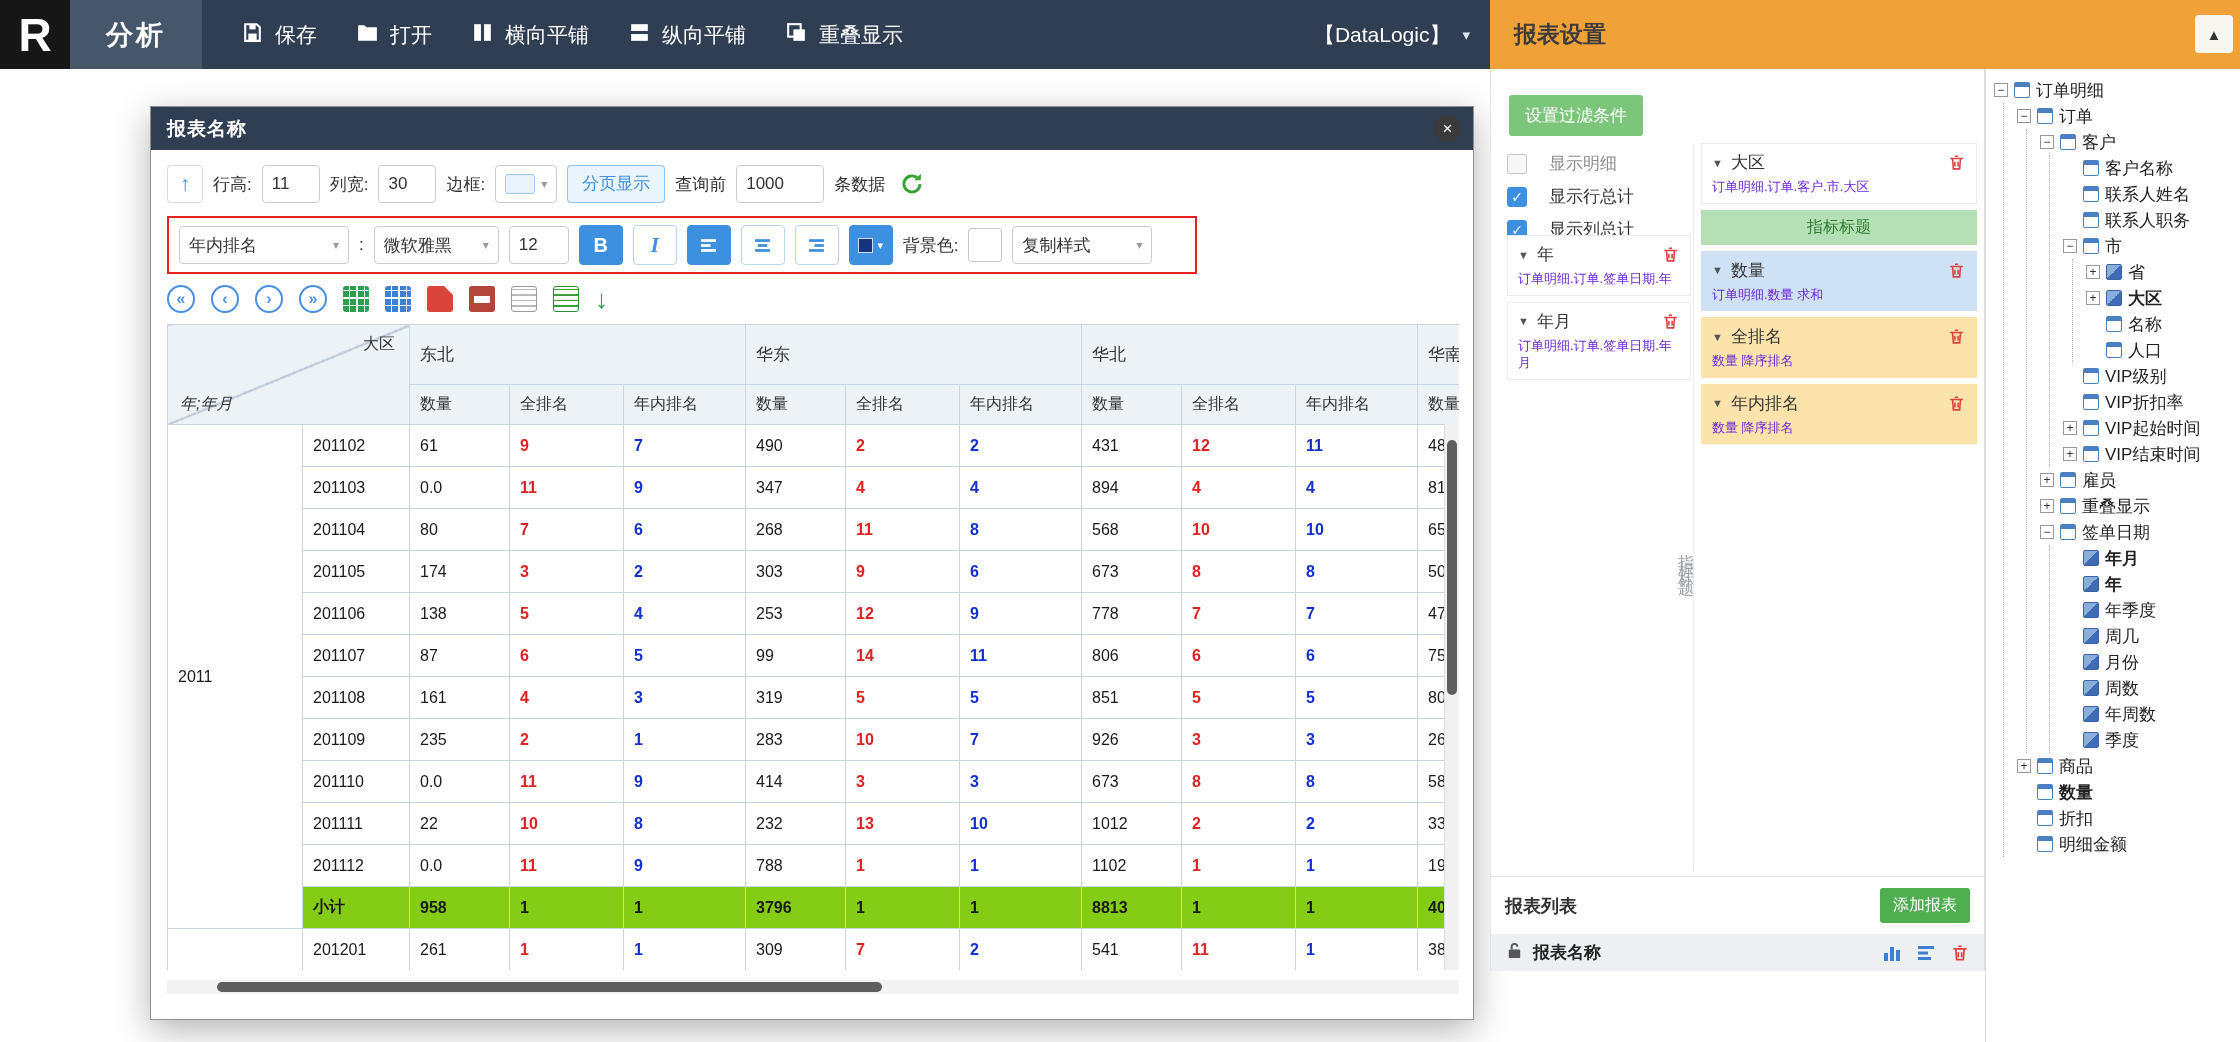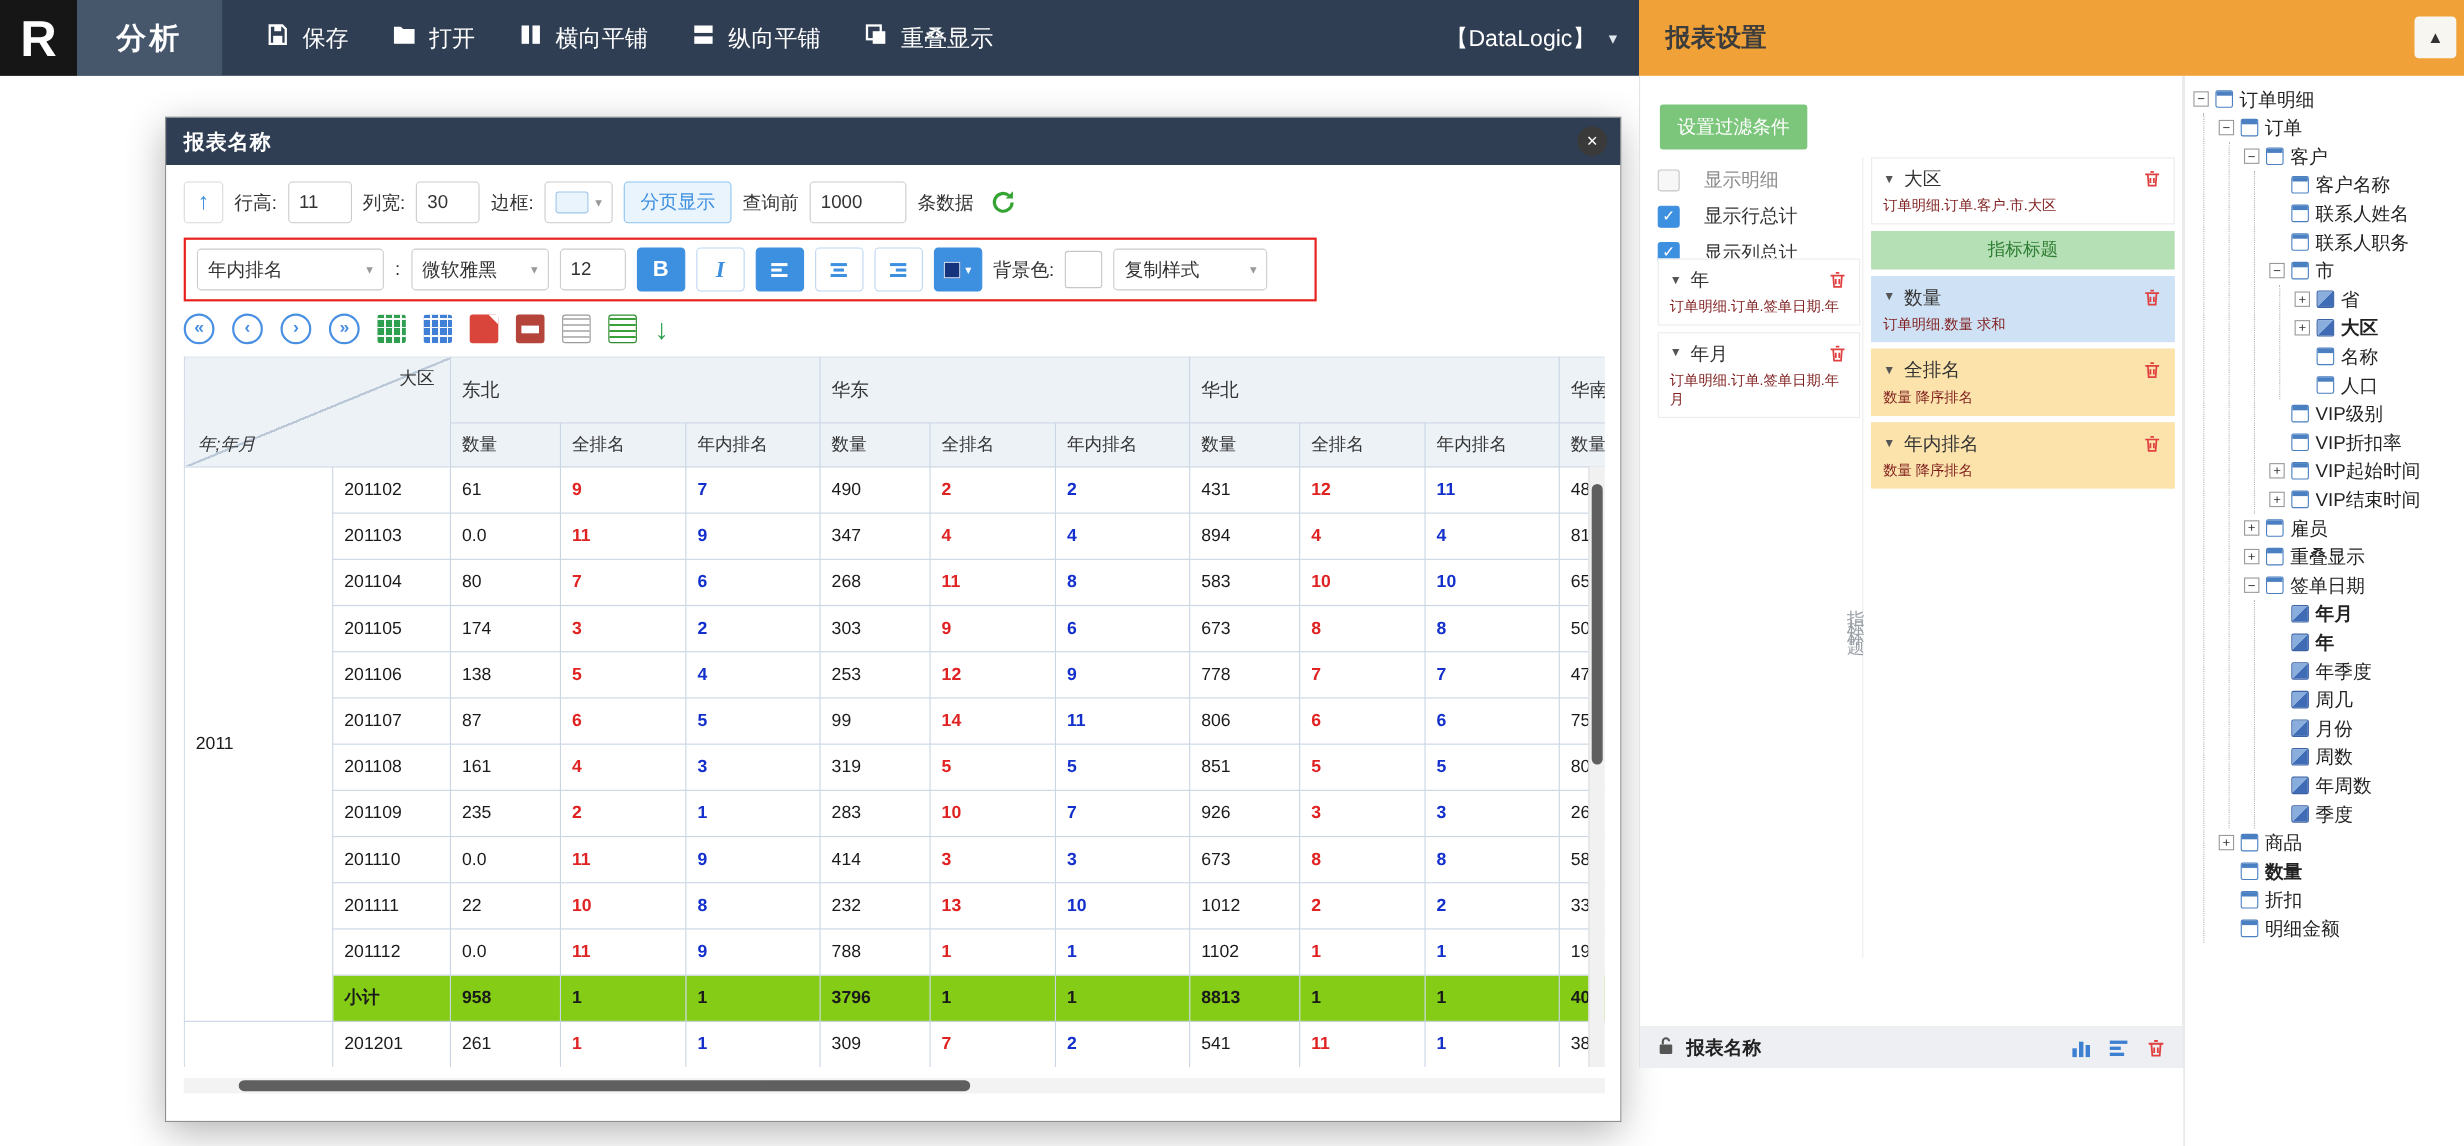"订单明细.订单.客户.市.大区" .fdesc { color: #7f1d1d -> #6d28d9 }
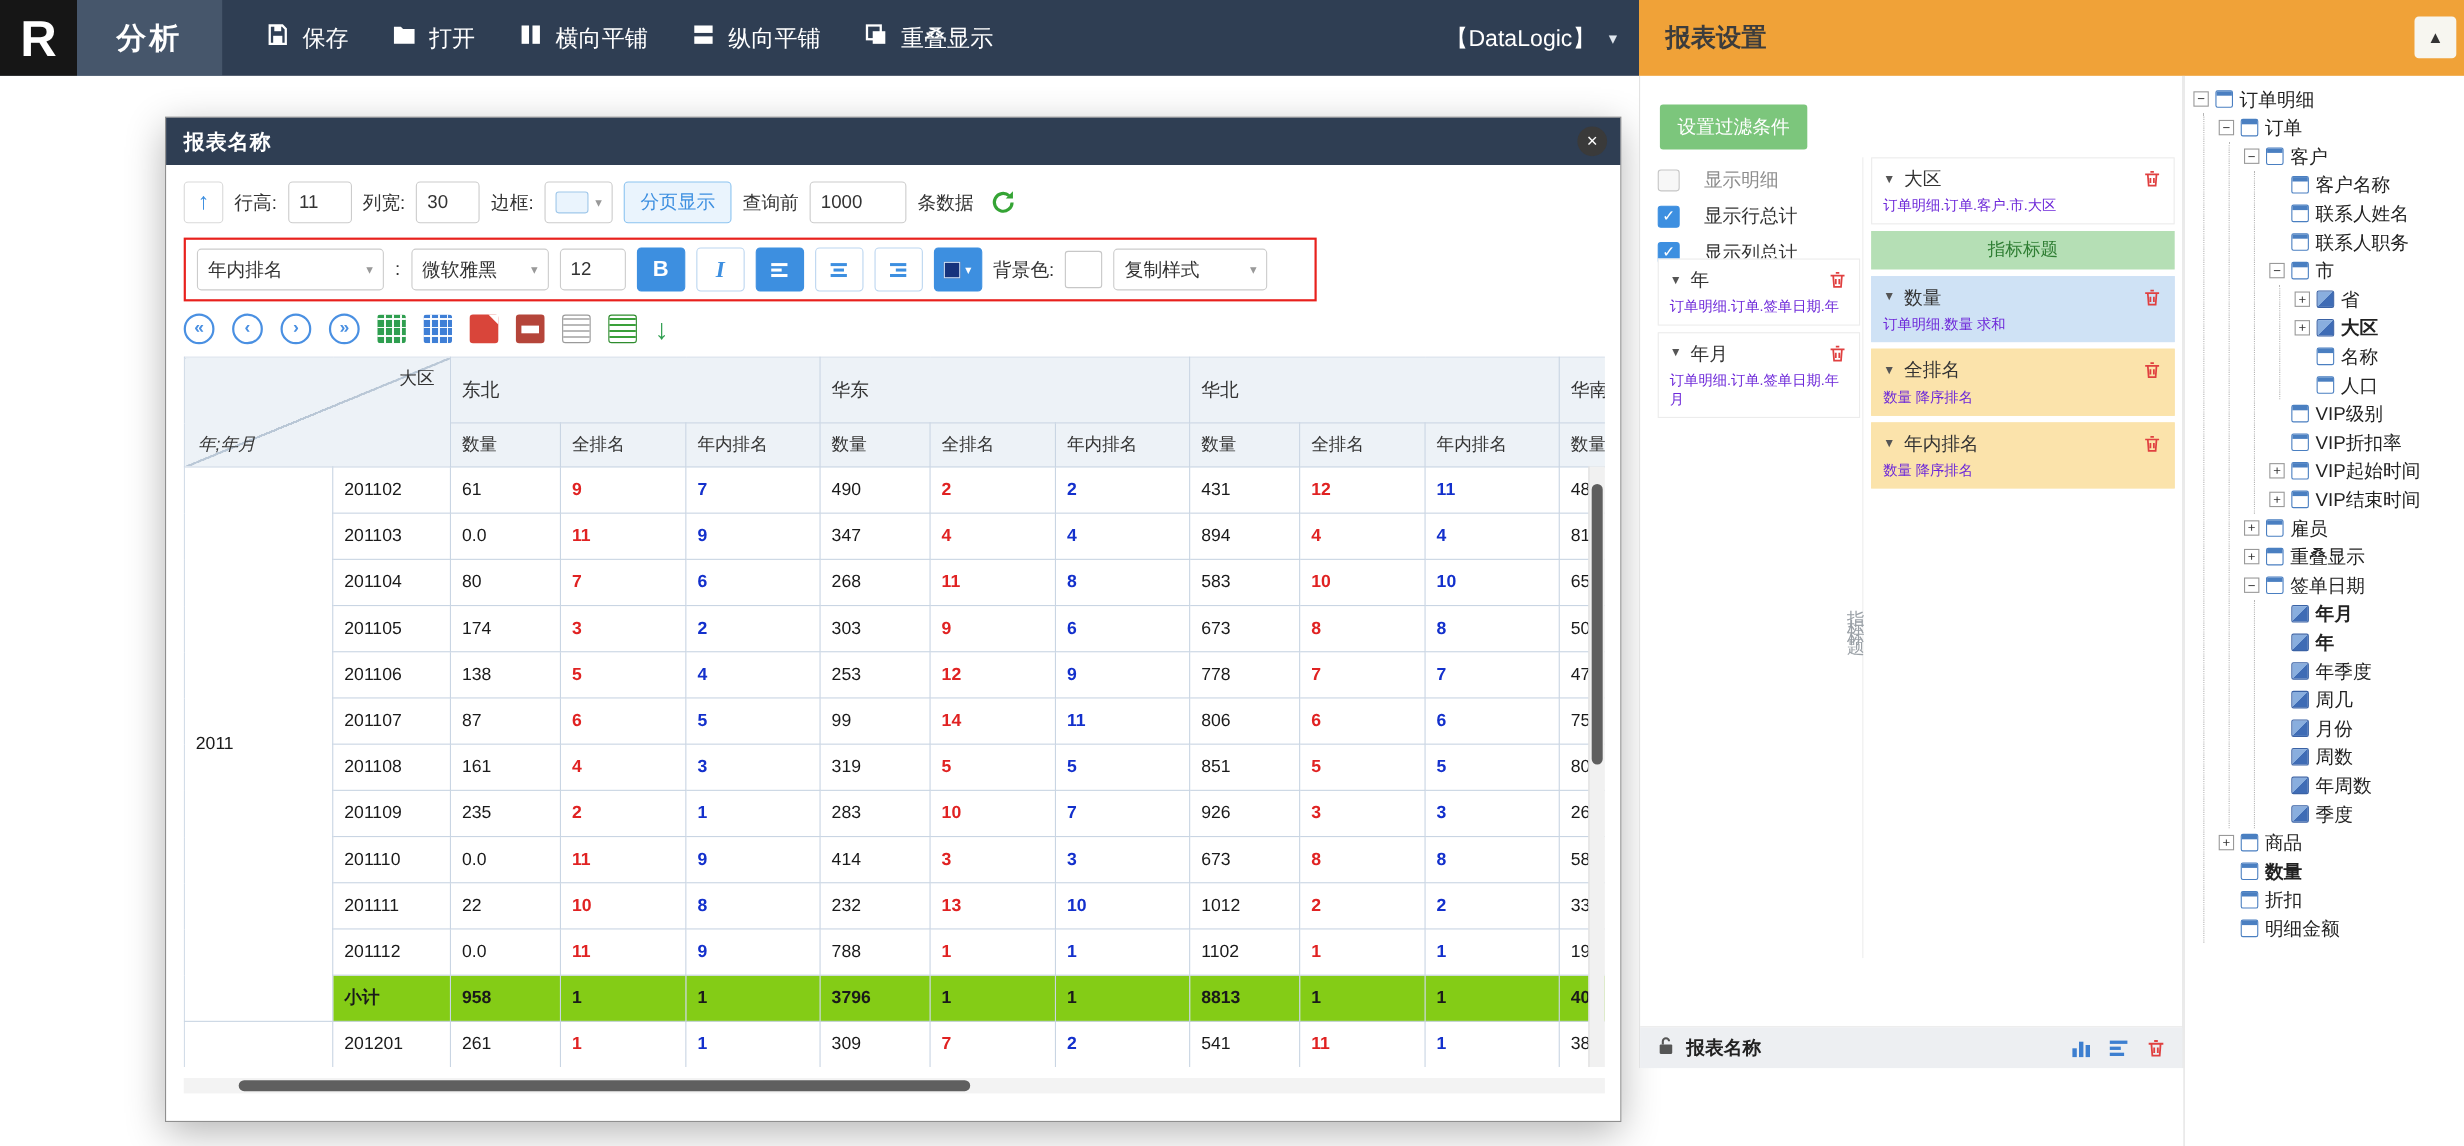"583" td.vcell { text: 583 -> 568 }
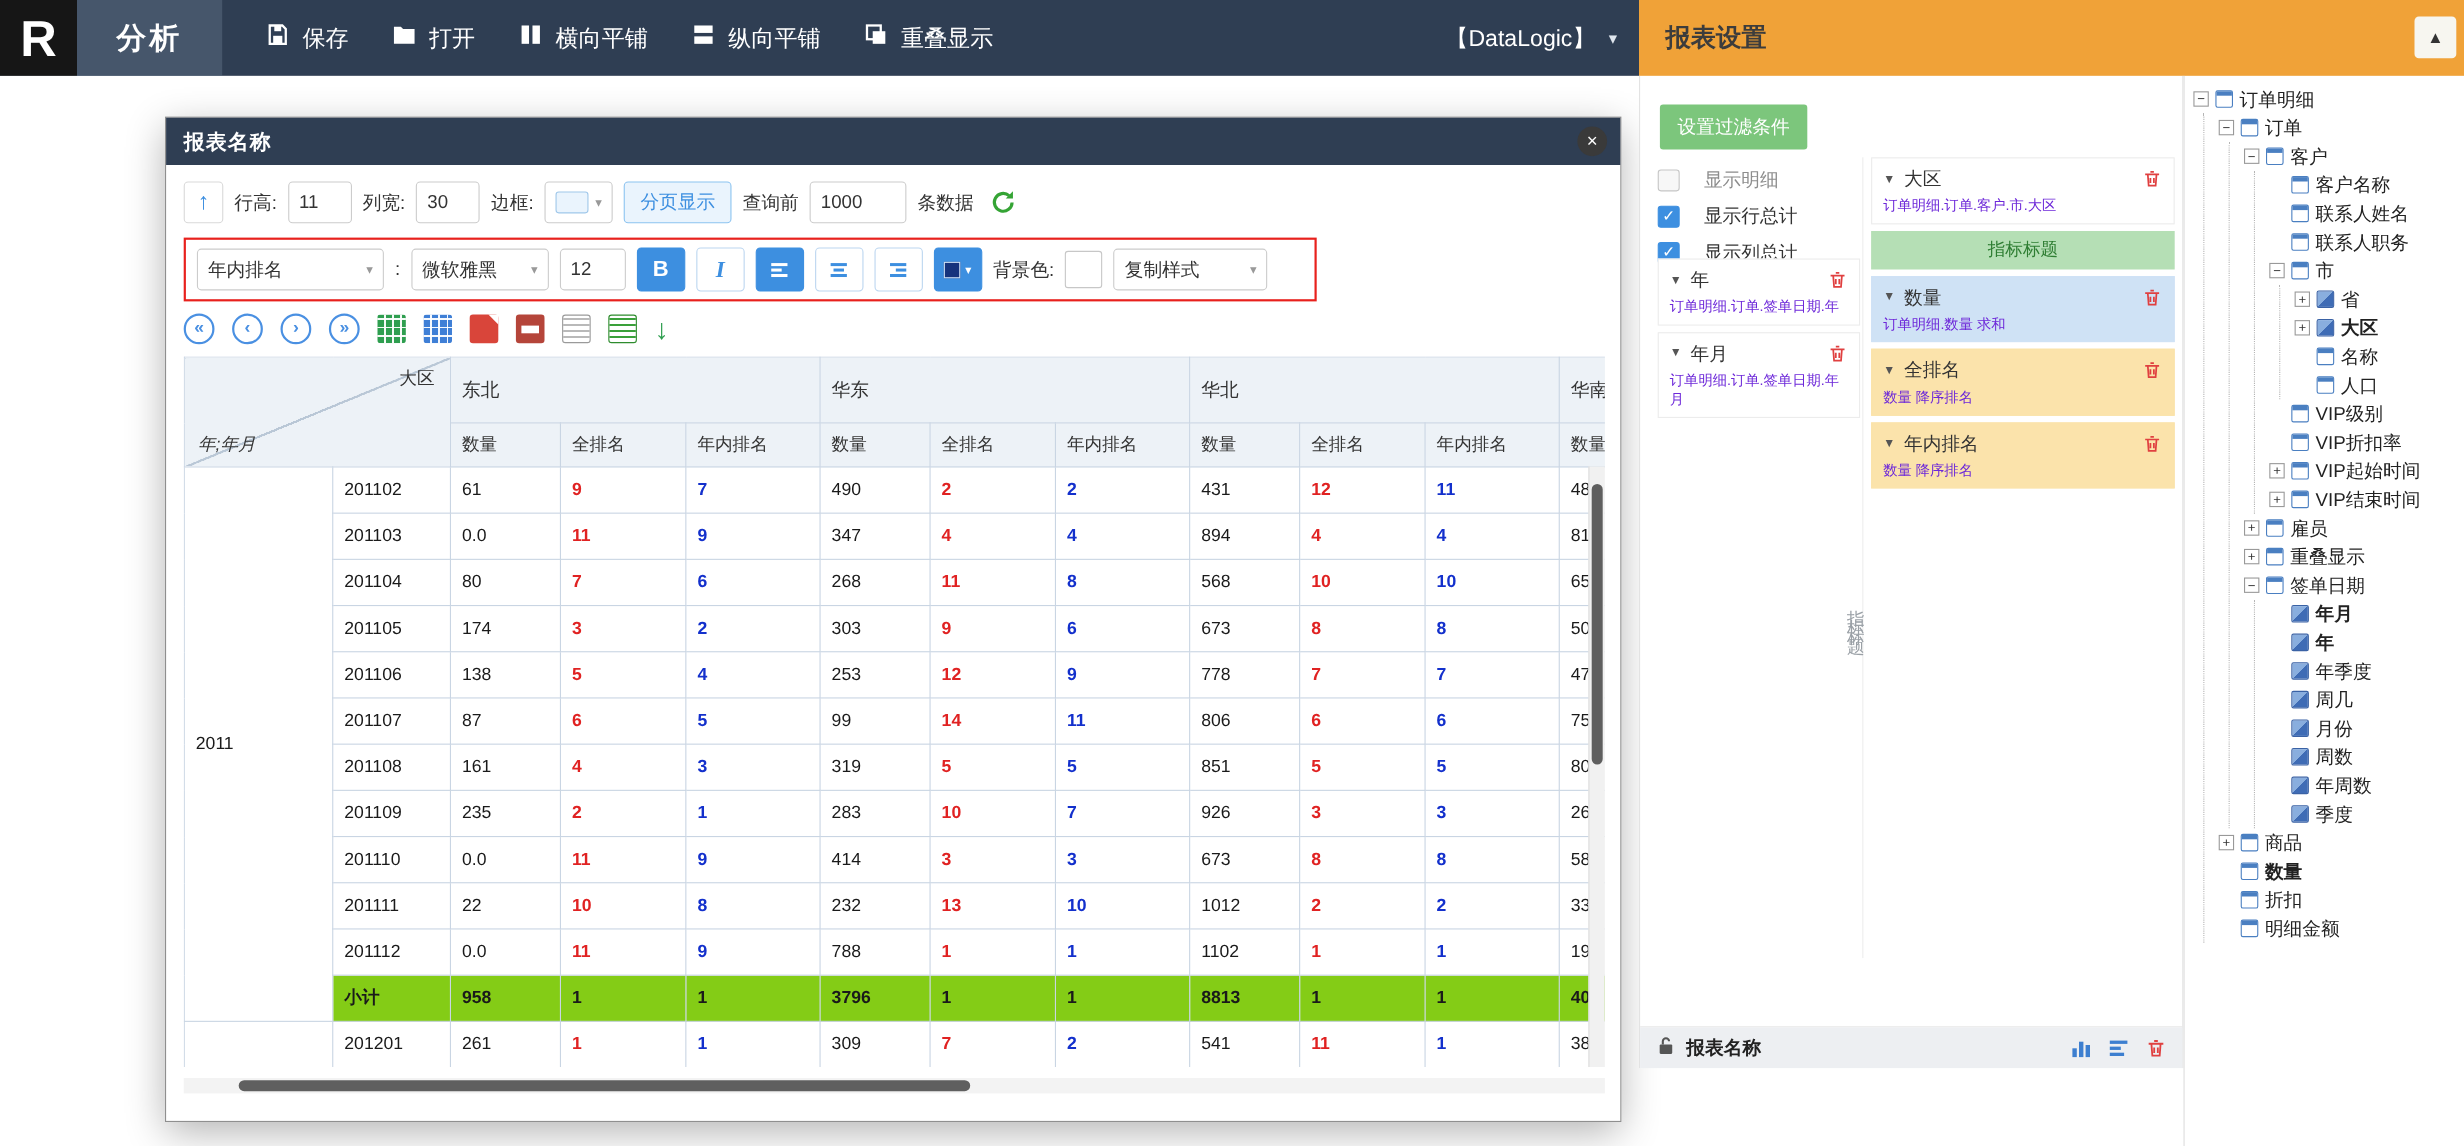"报表列表" div.rlist-head { html: none -> <div> <span>报表列表</span> <div>添加报表</div> </div> }
